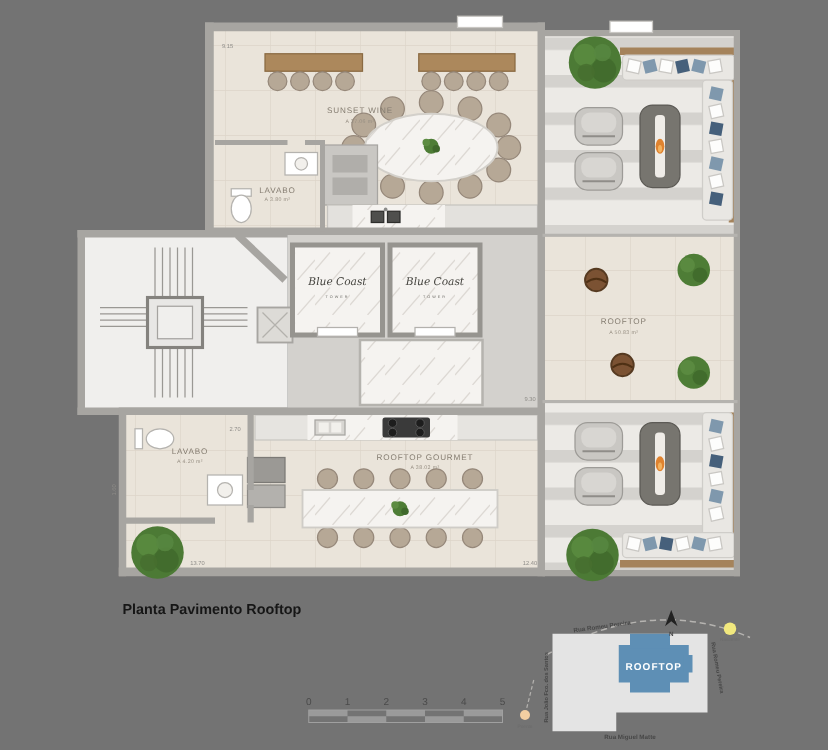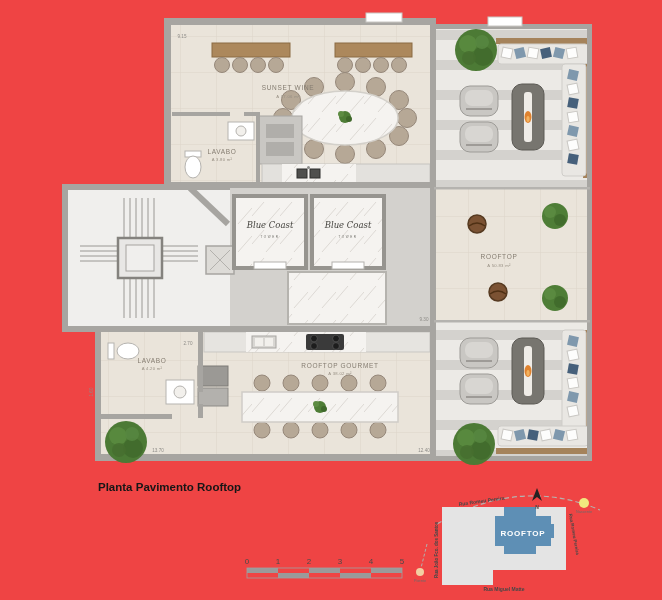"Blue Coast" #stage { background: #ef4444 -> #737373 }
